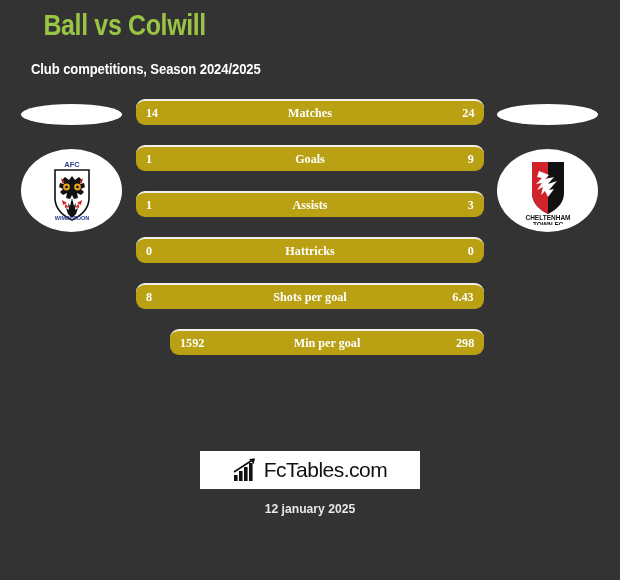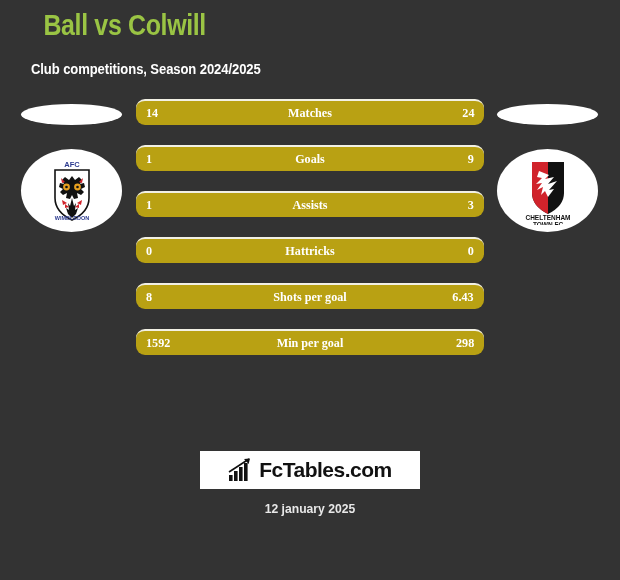"1592" .stat-row:last-child { margin-left: none -> 34px }
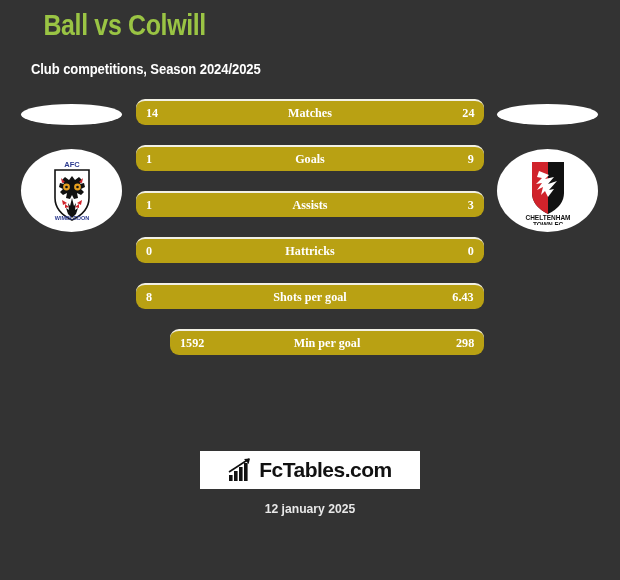"FcTables.com" .brand-text { font-weight: bold -> normal }
